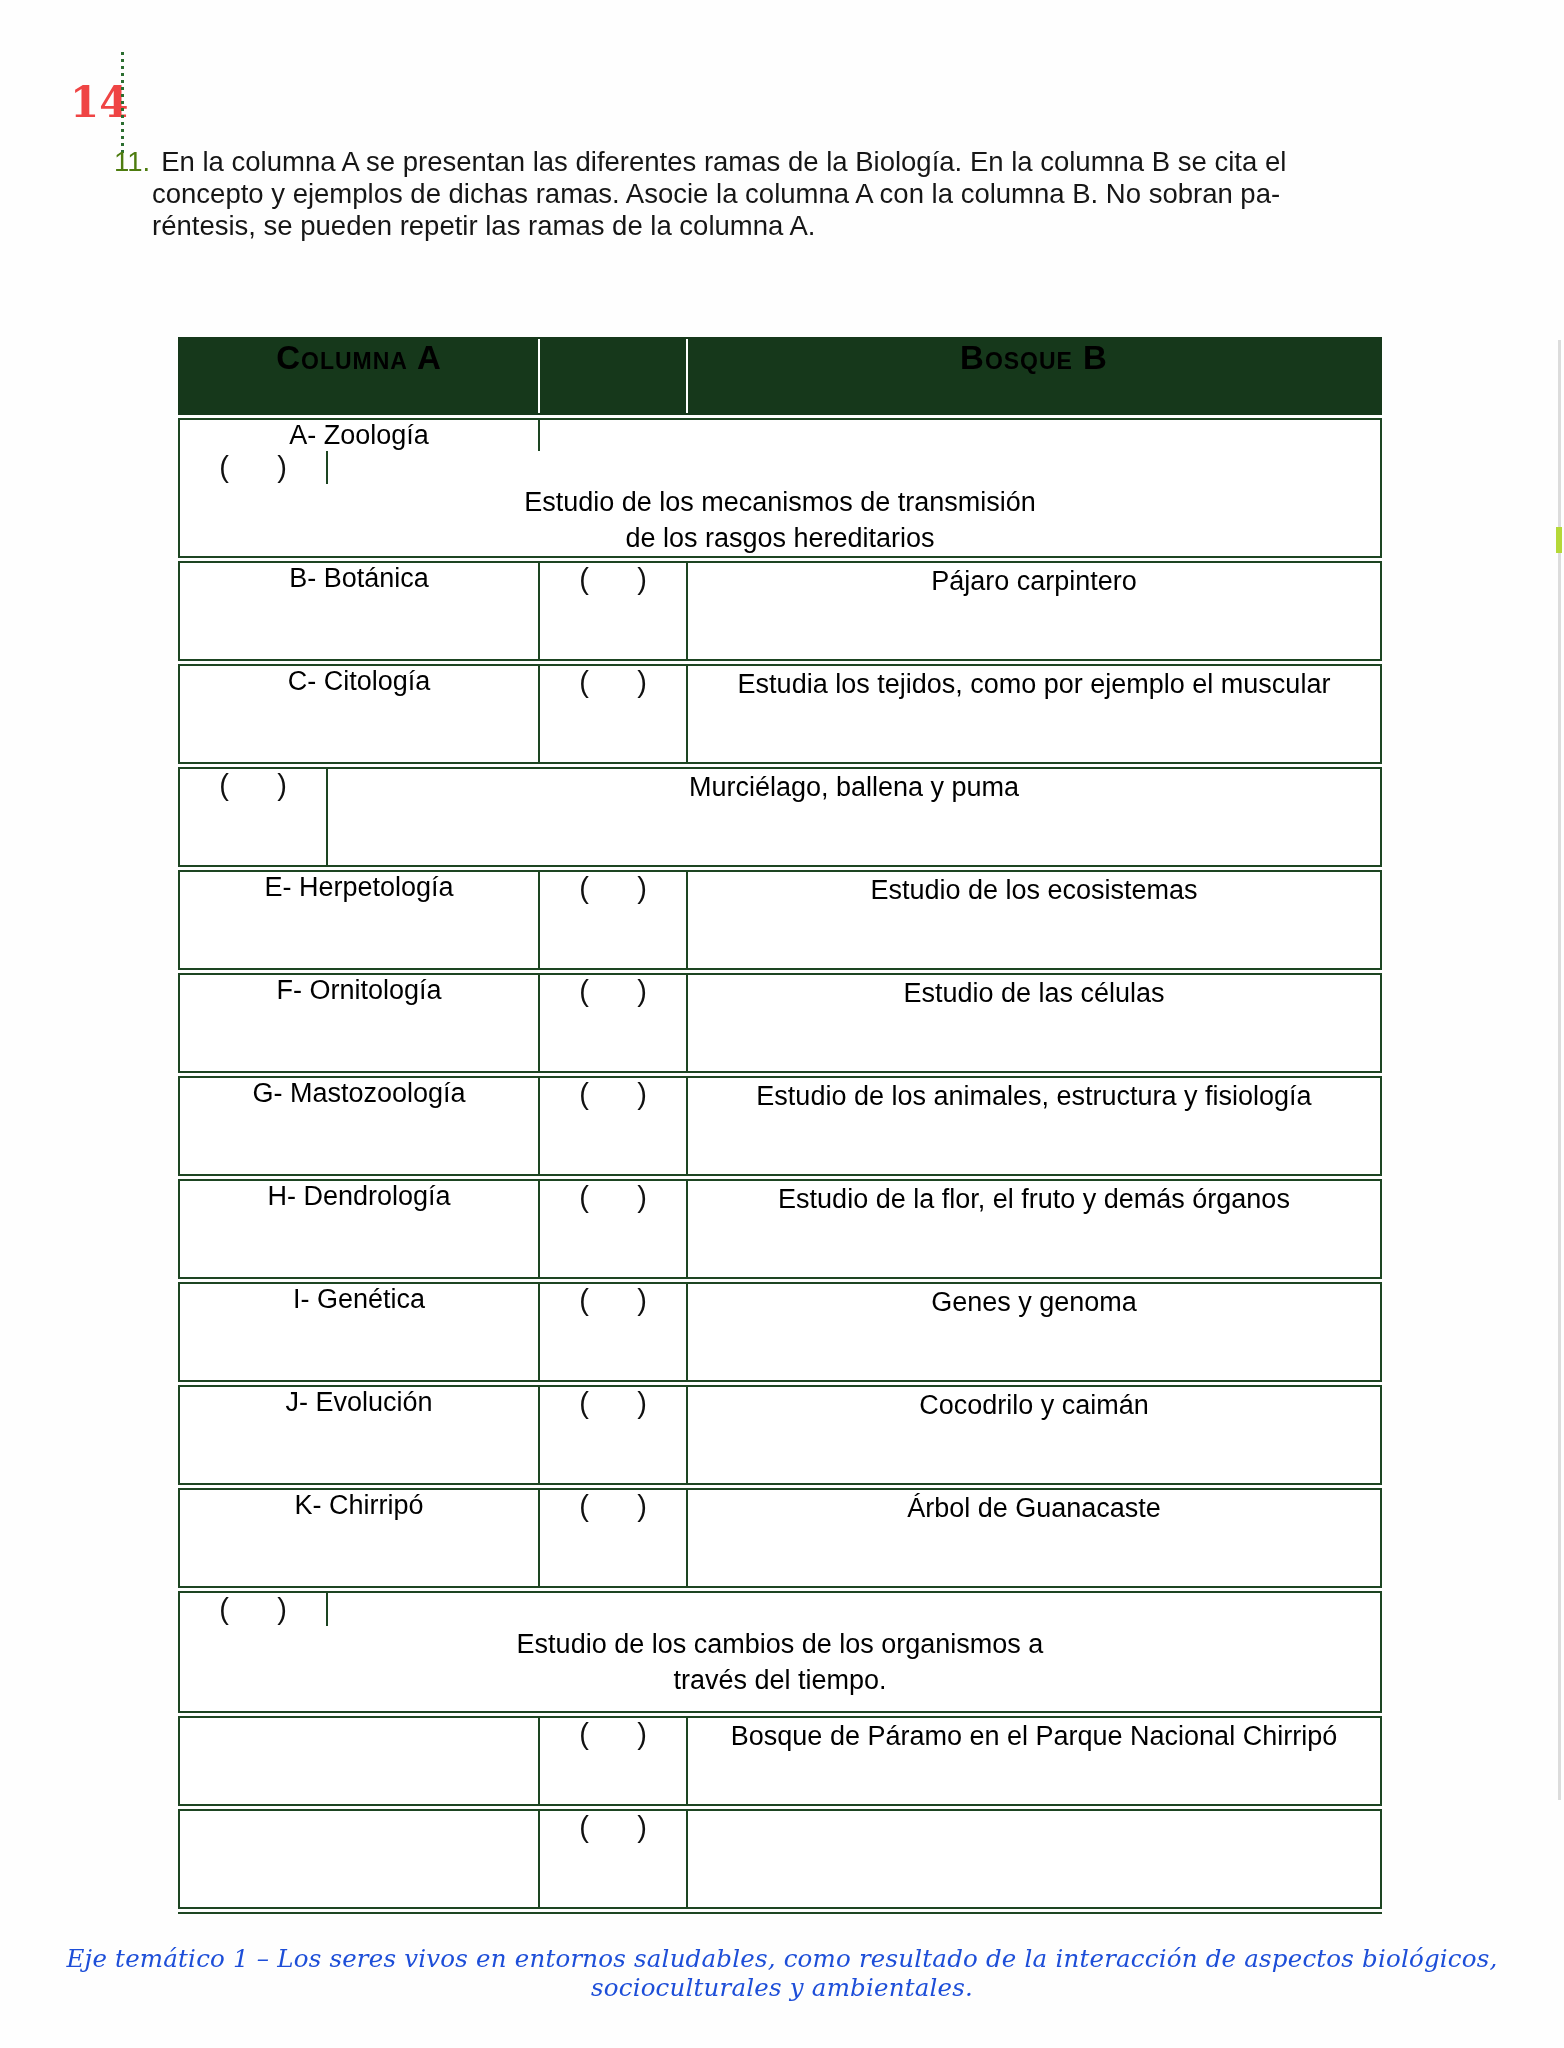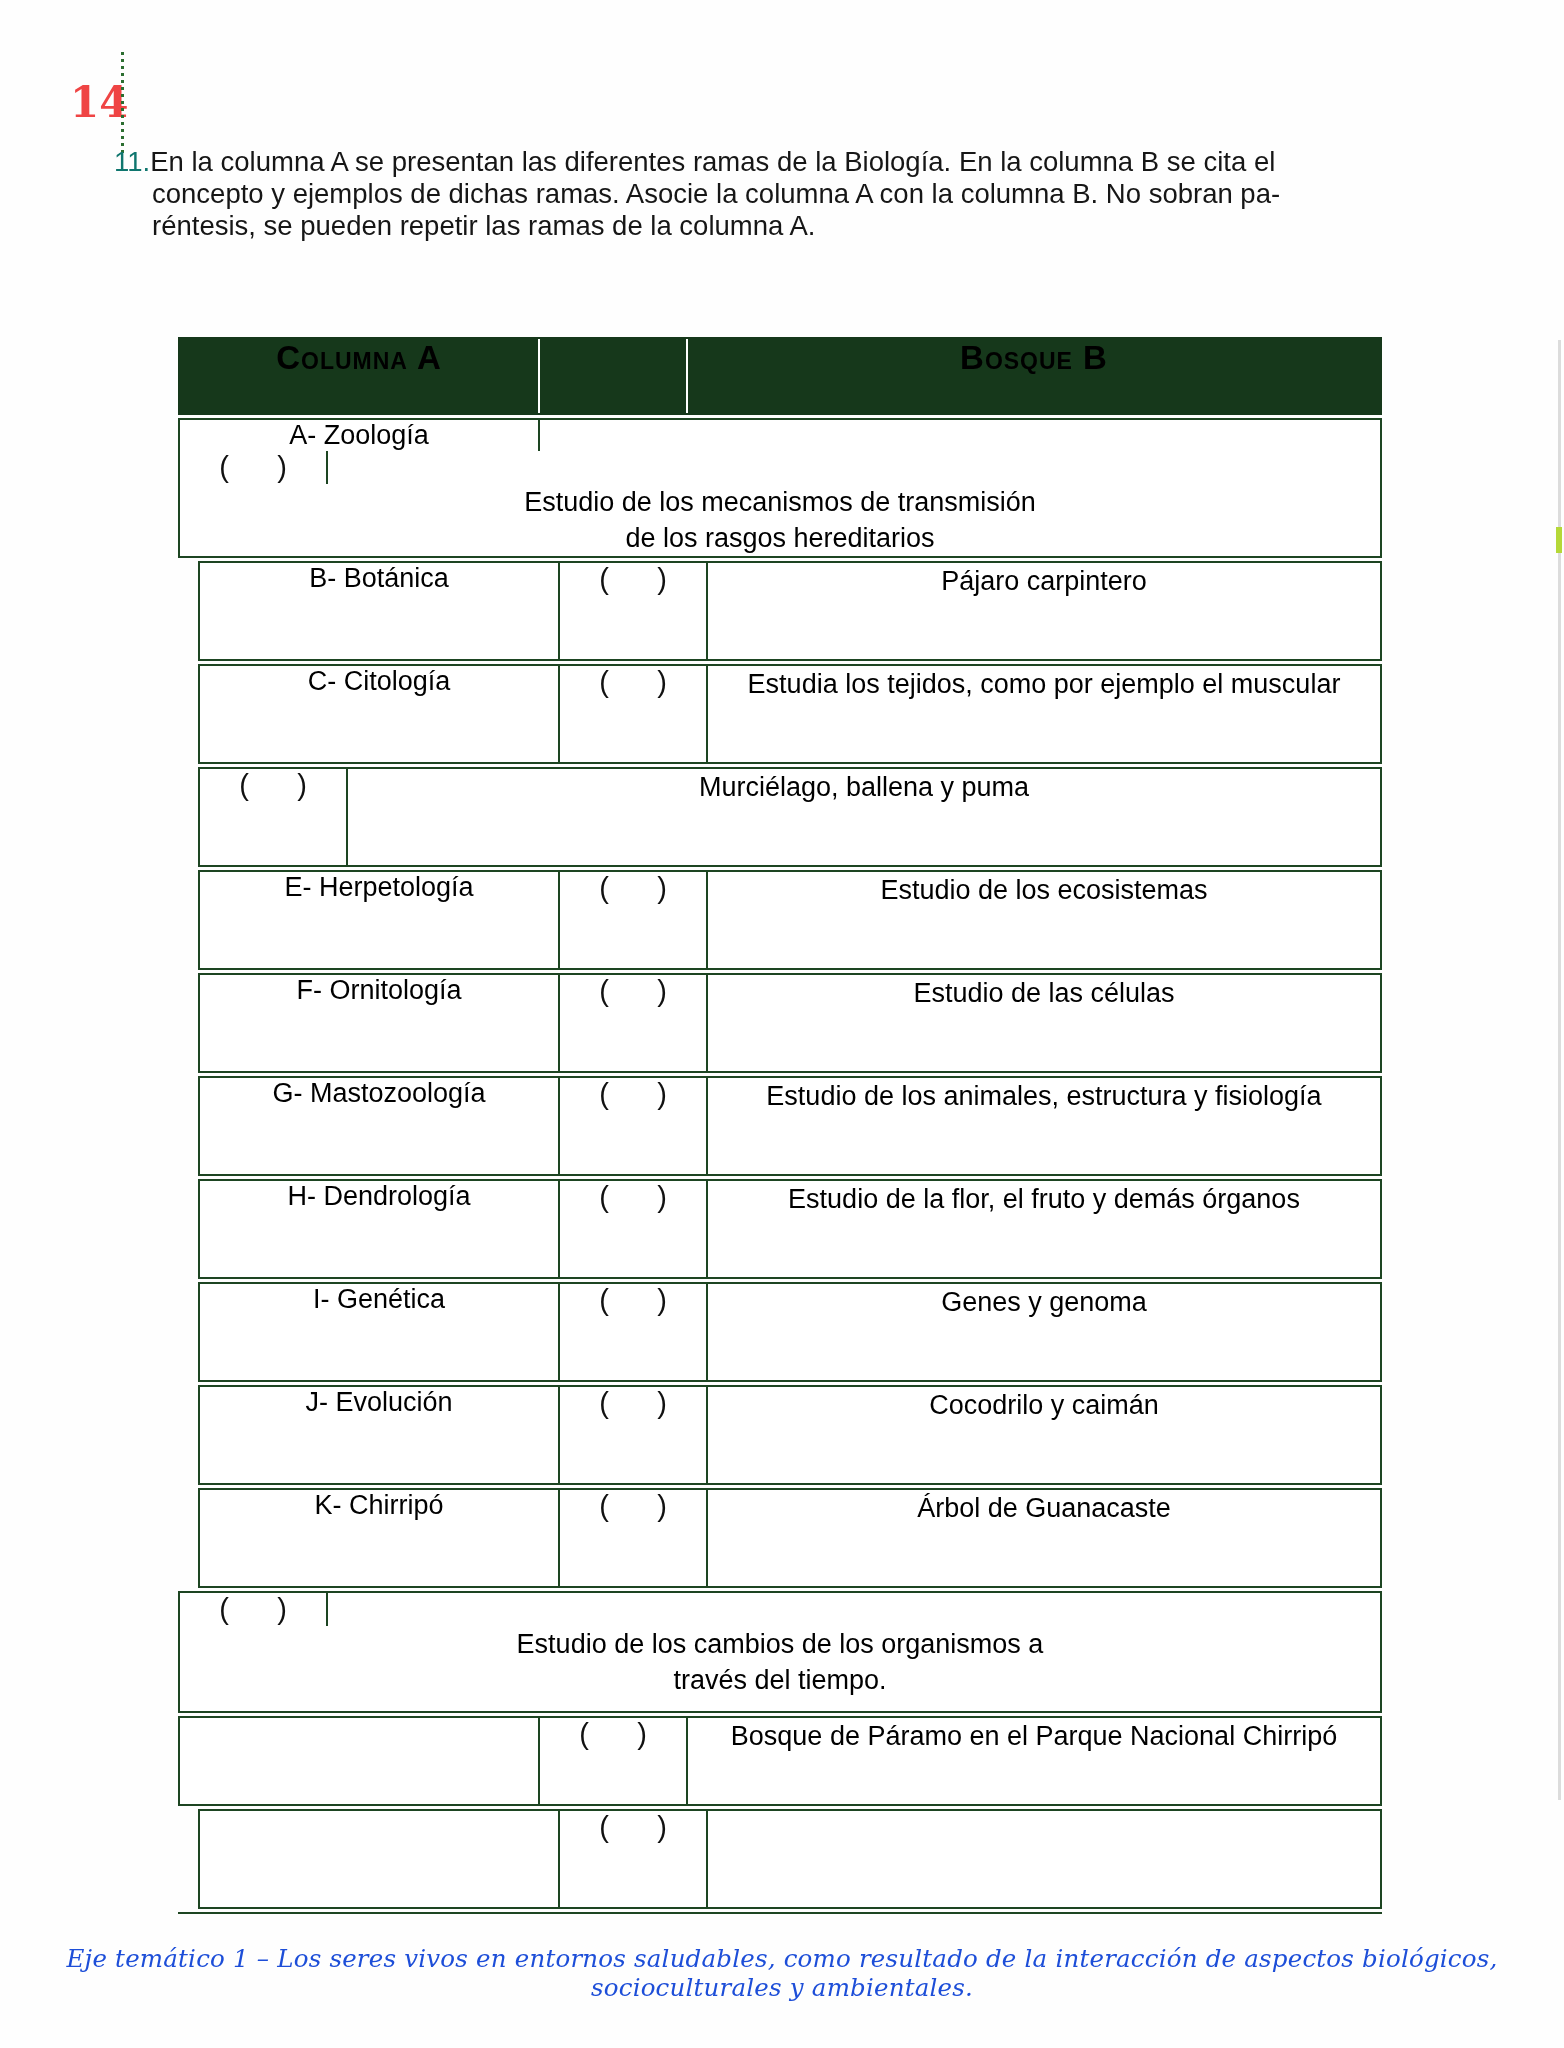"11." .q-num { color: #0f766e -> #4d7c0f; margin-right: 0 -> 11px }
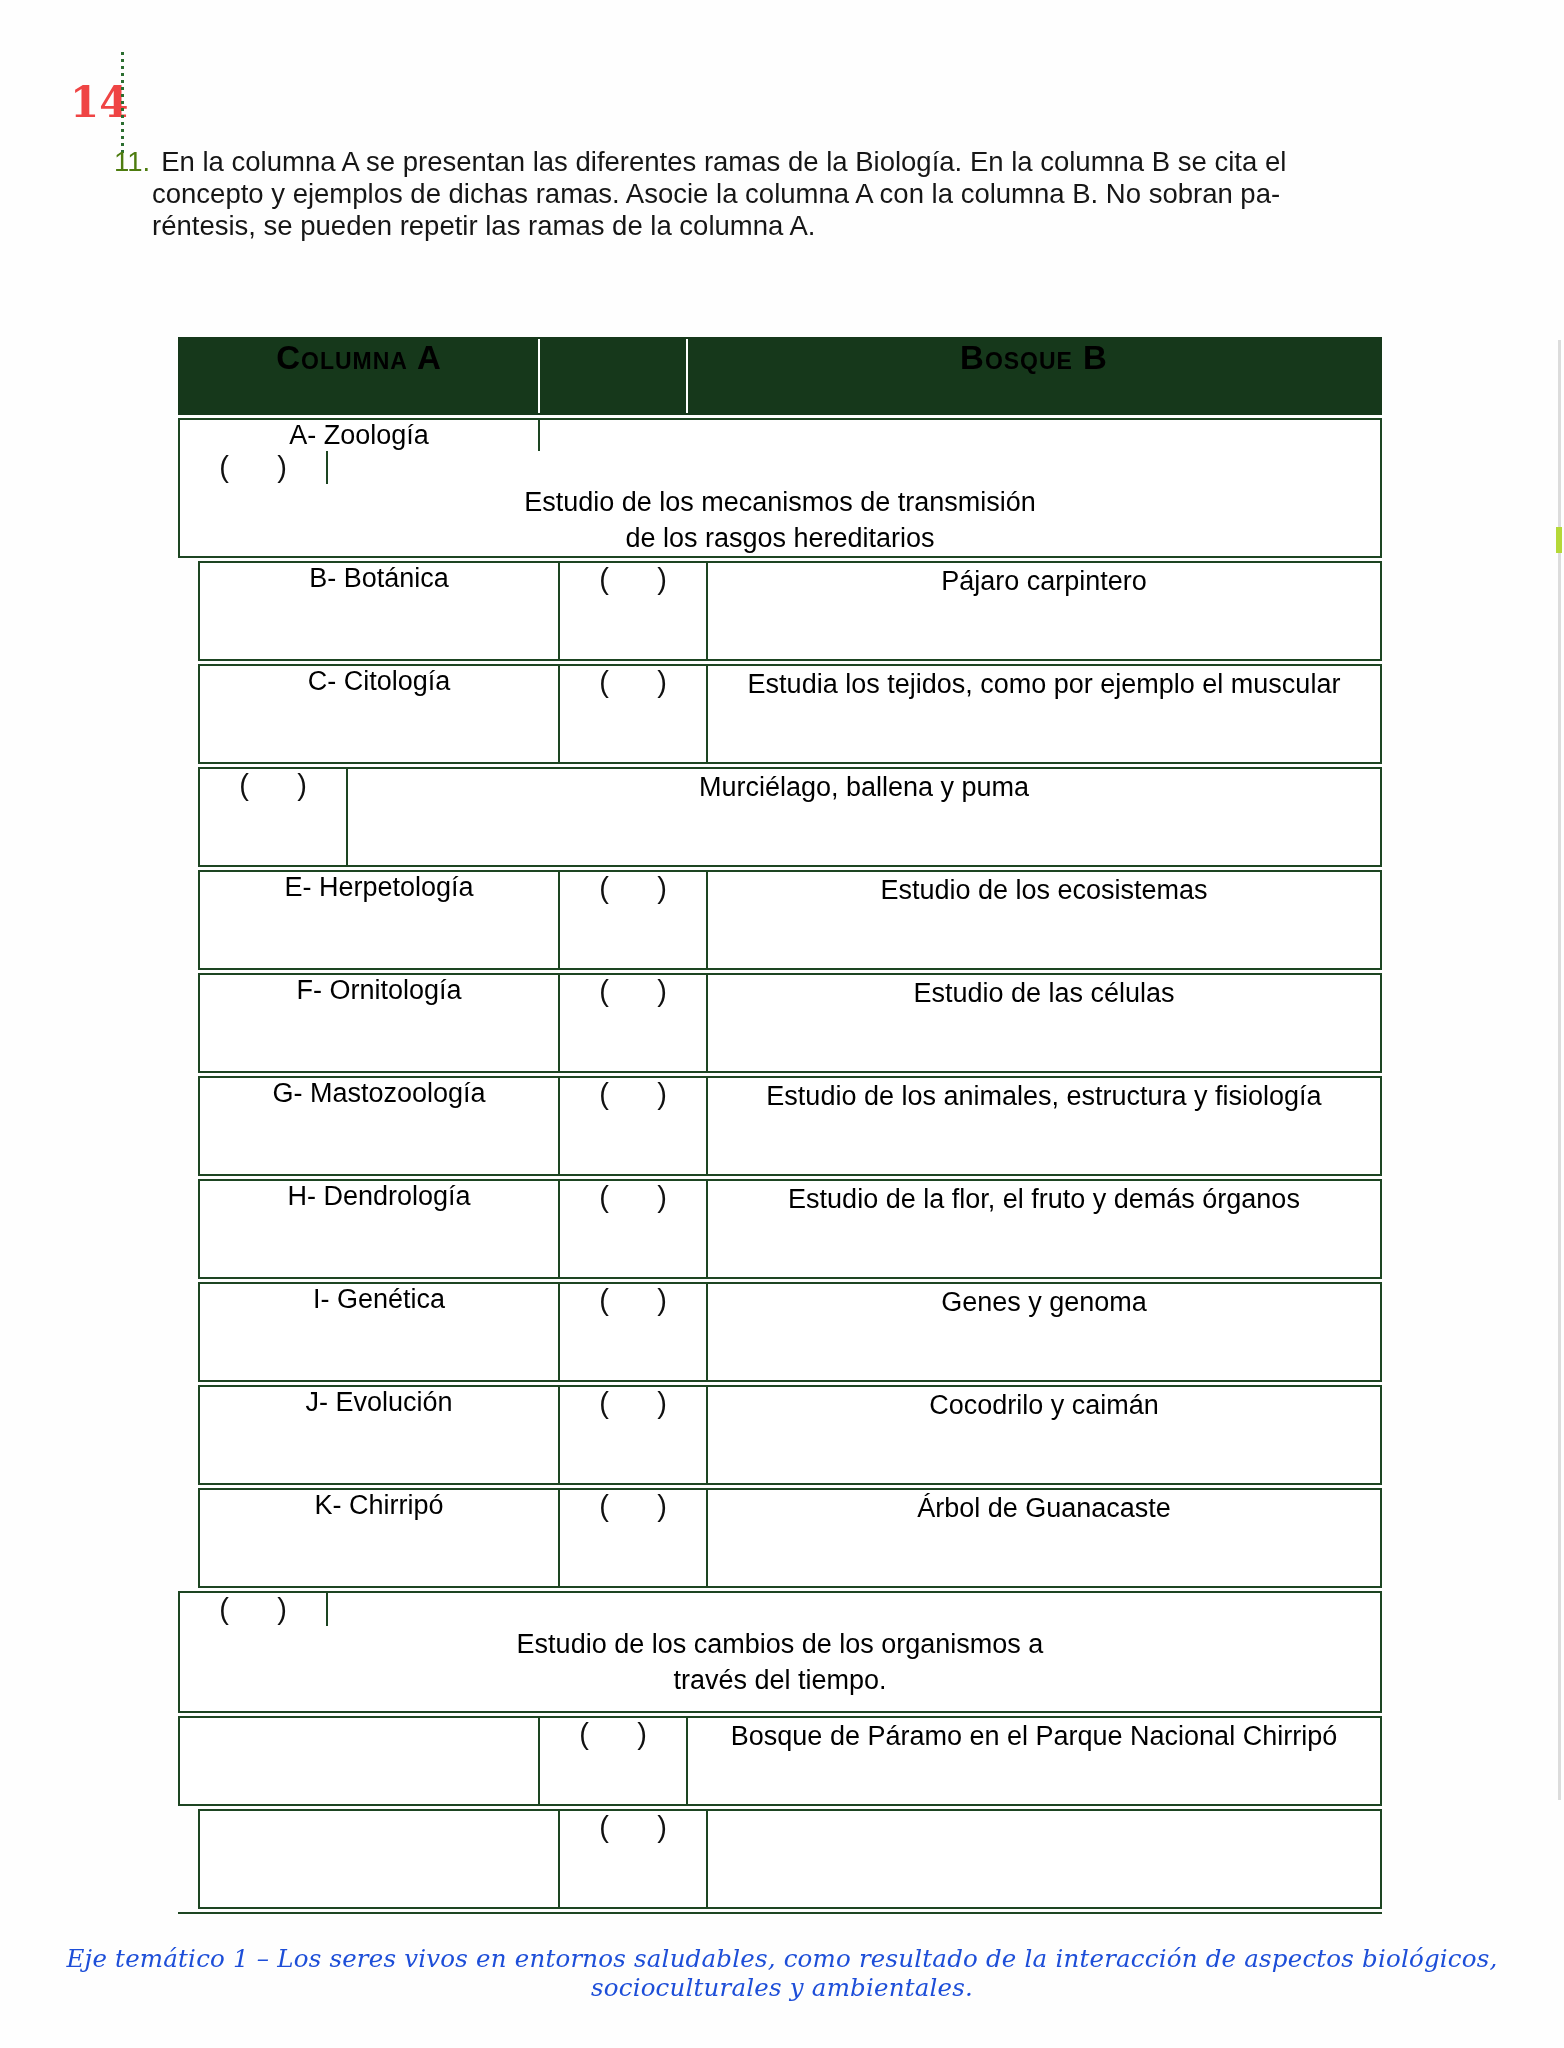"B- Botánica" .h-norm { margin-left: 20px -> none }
